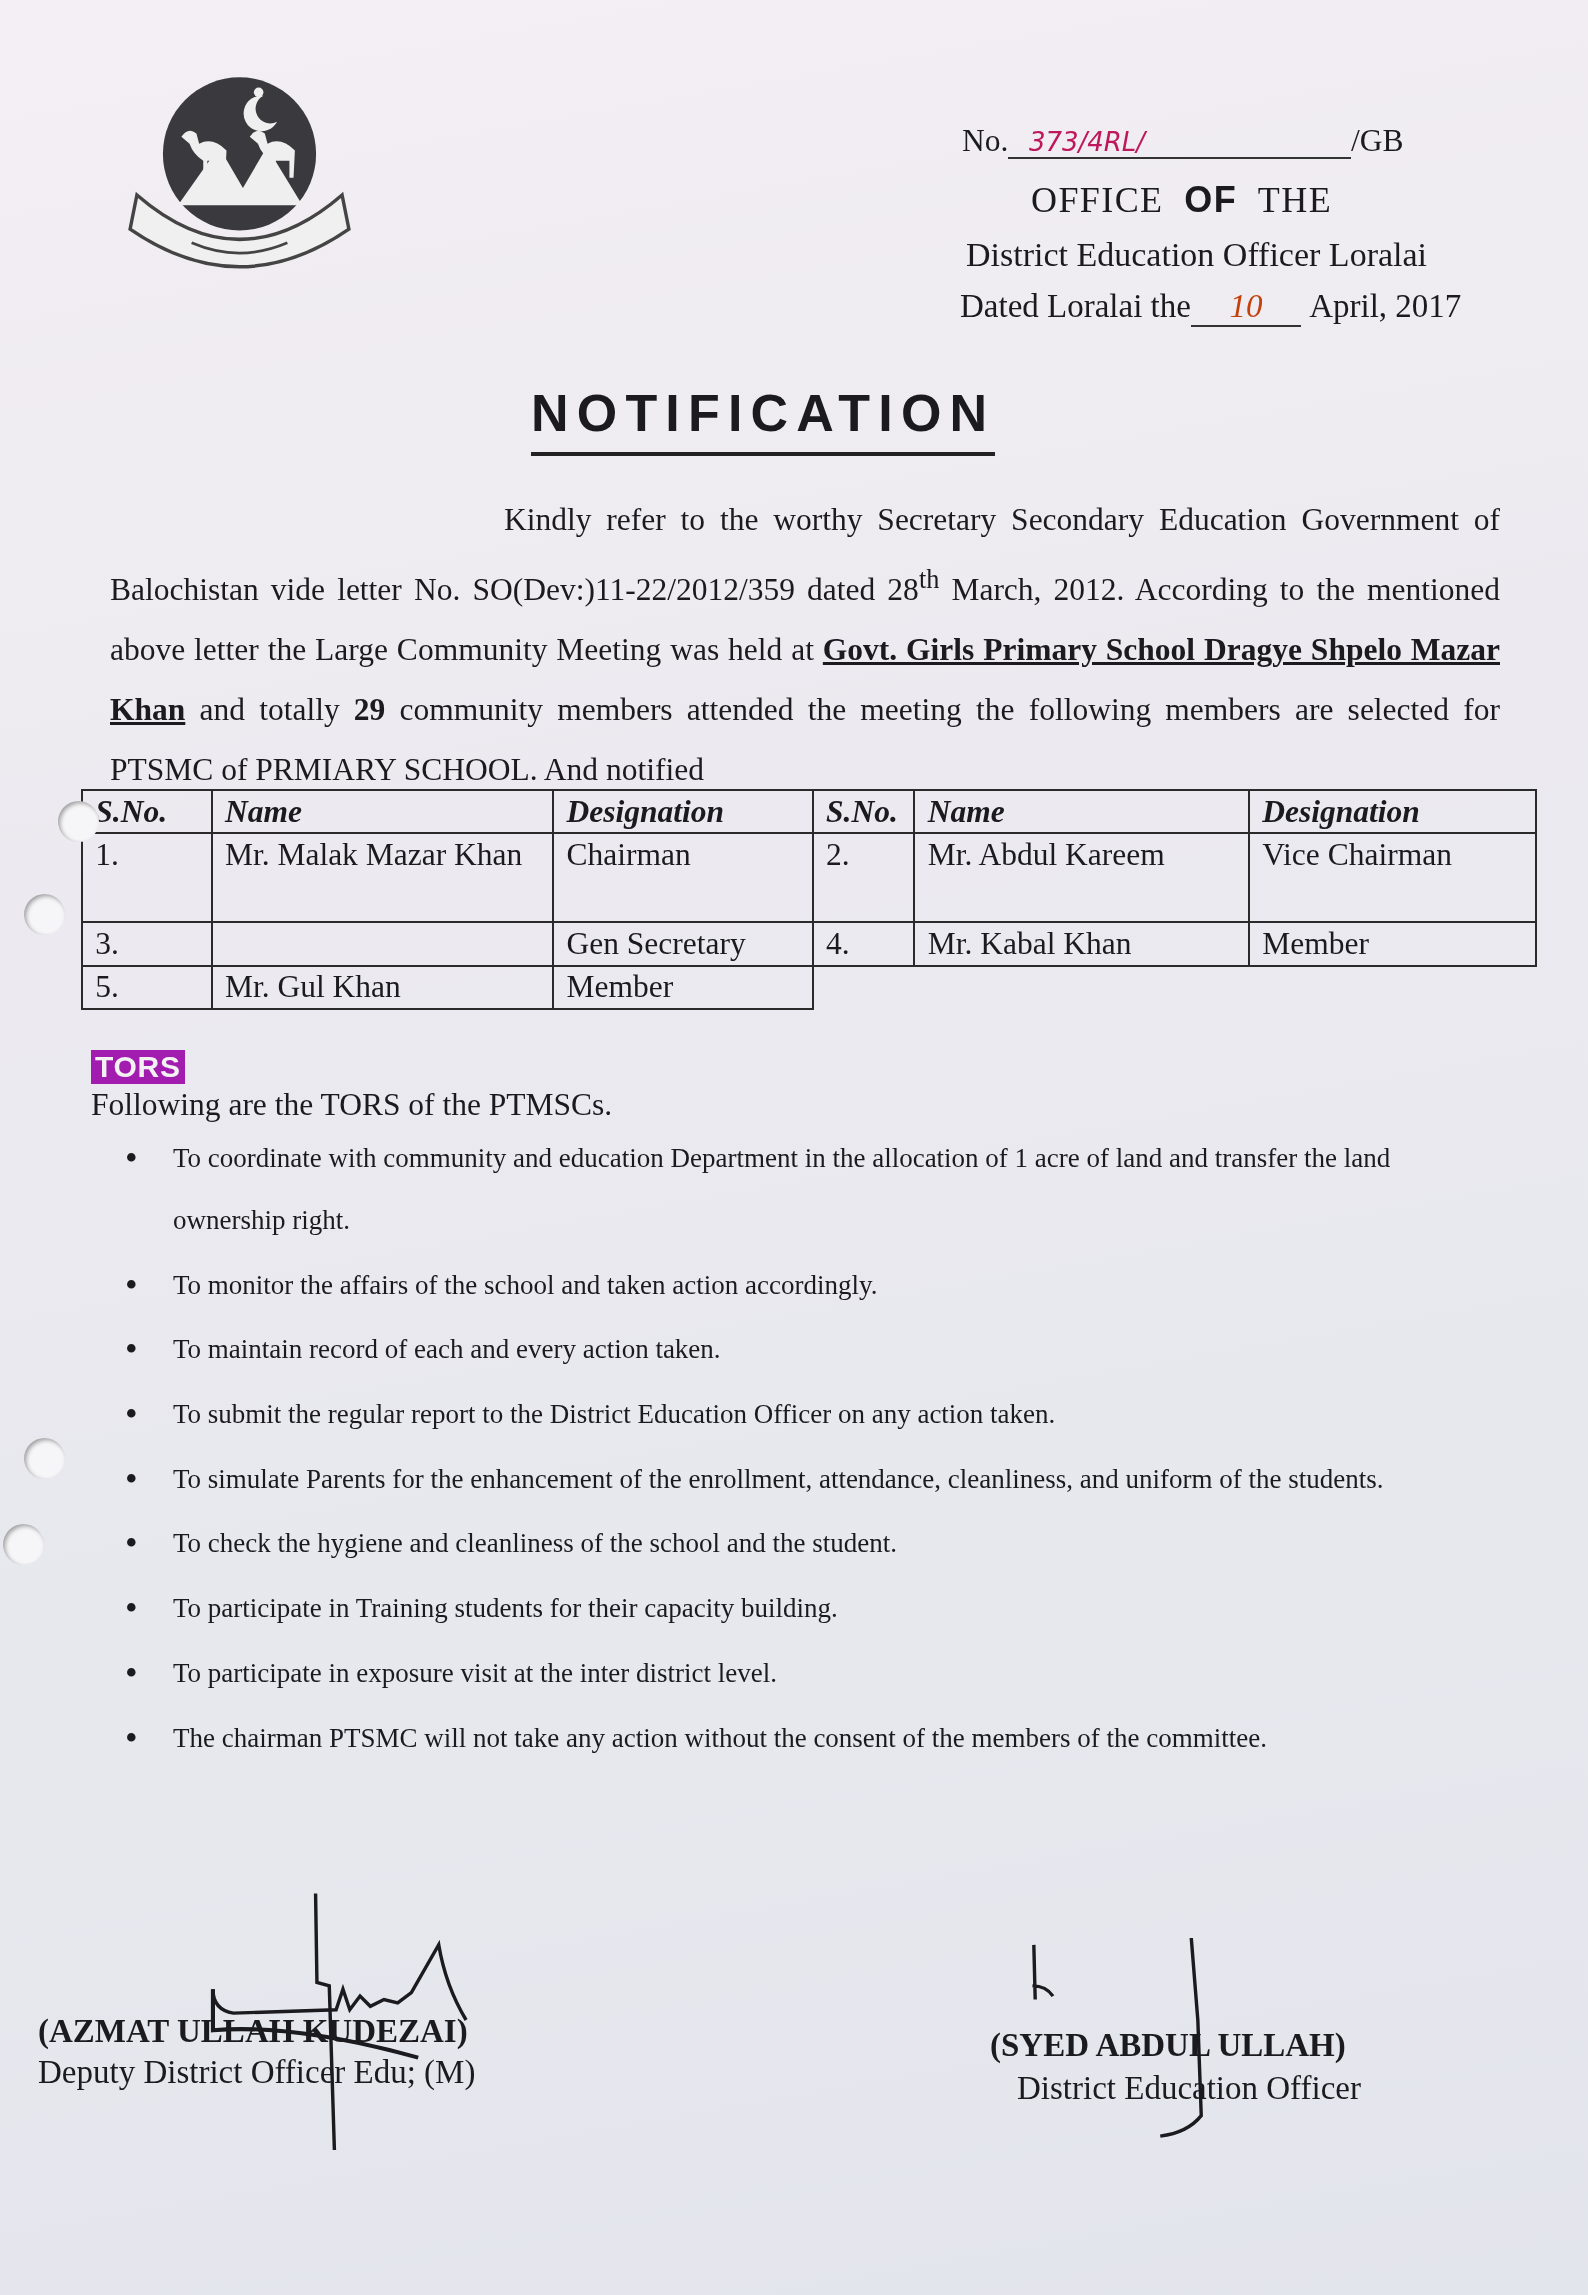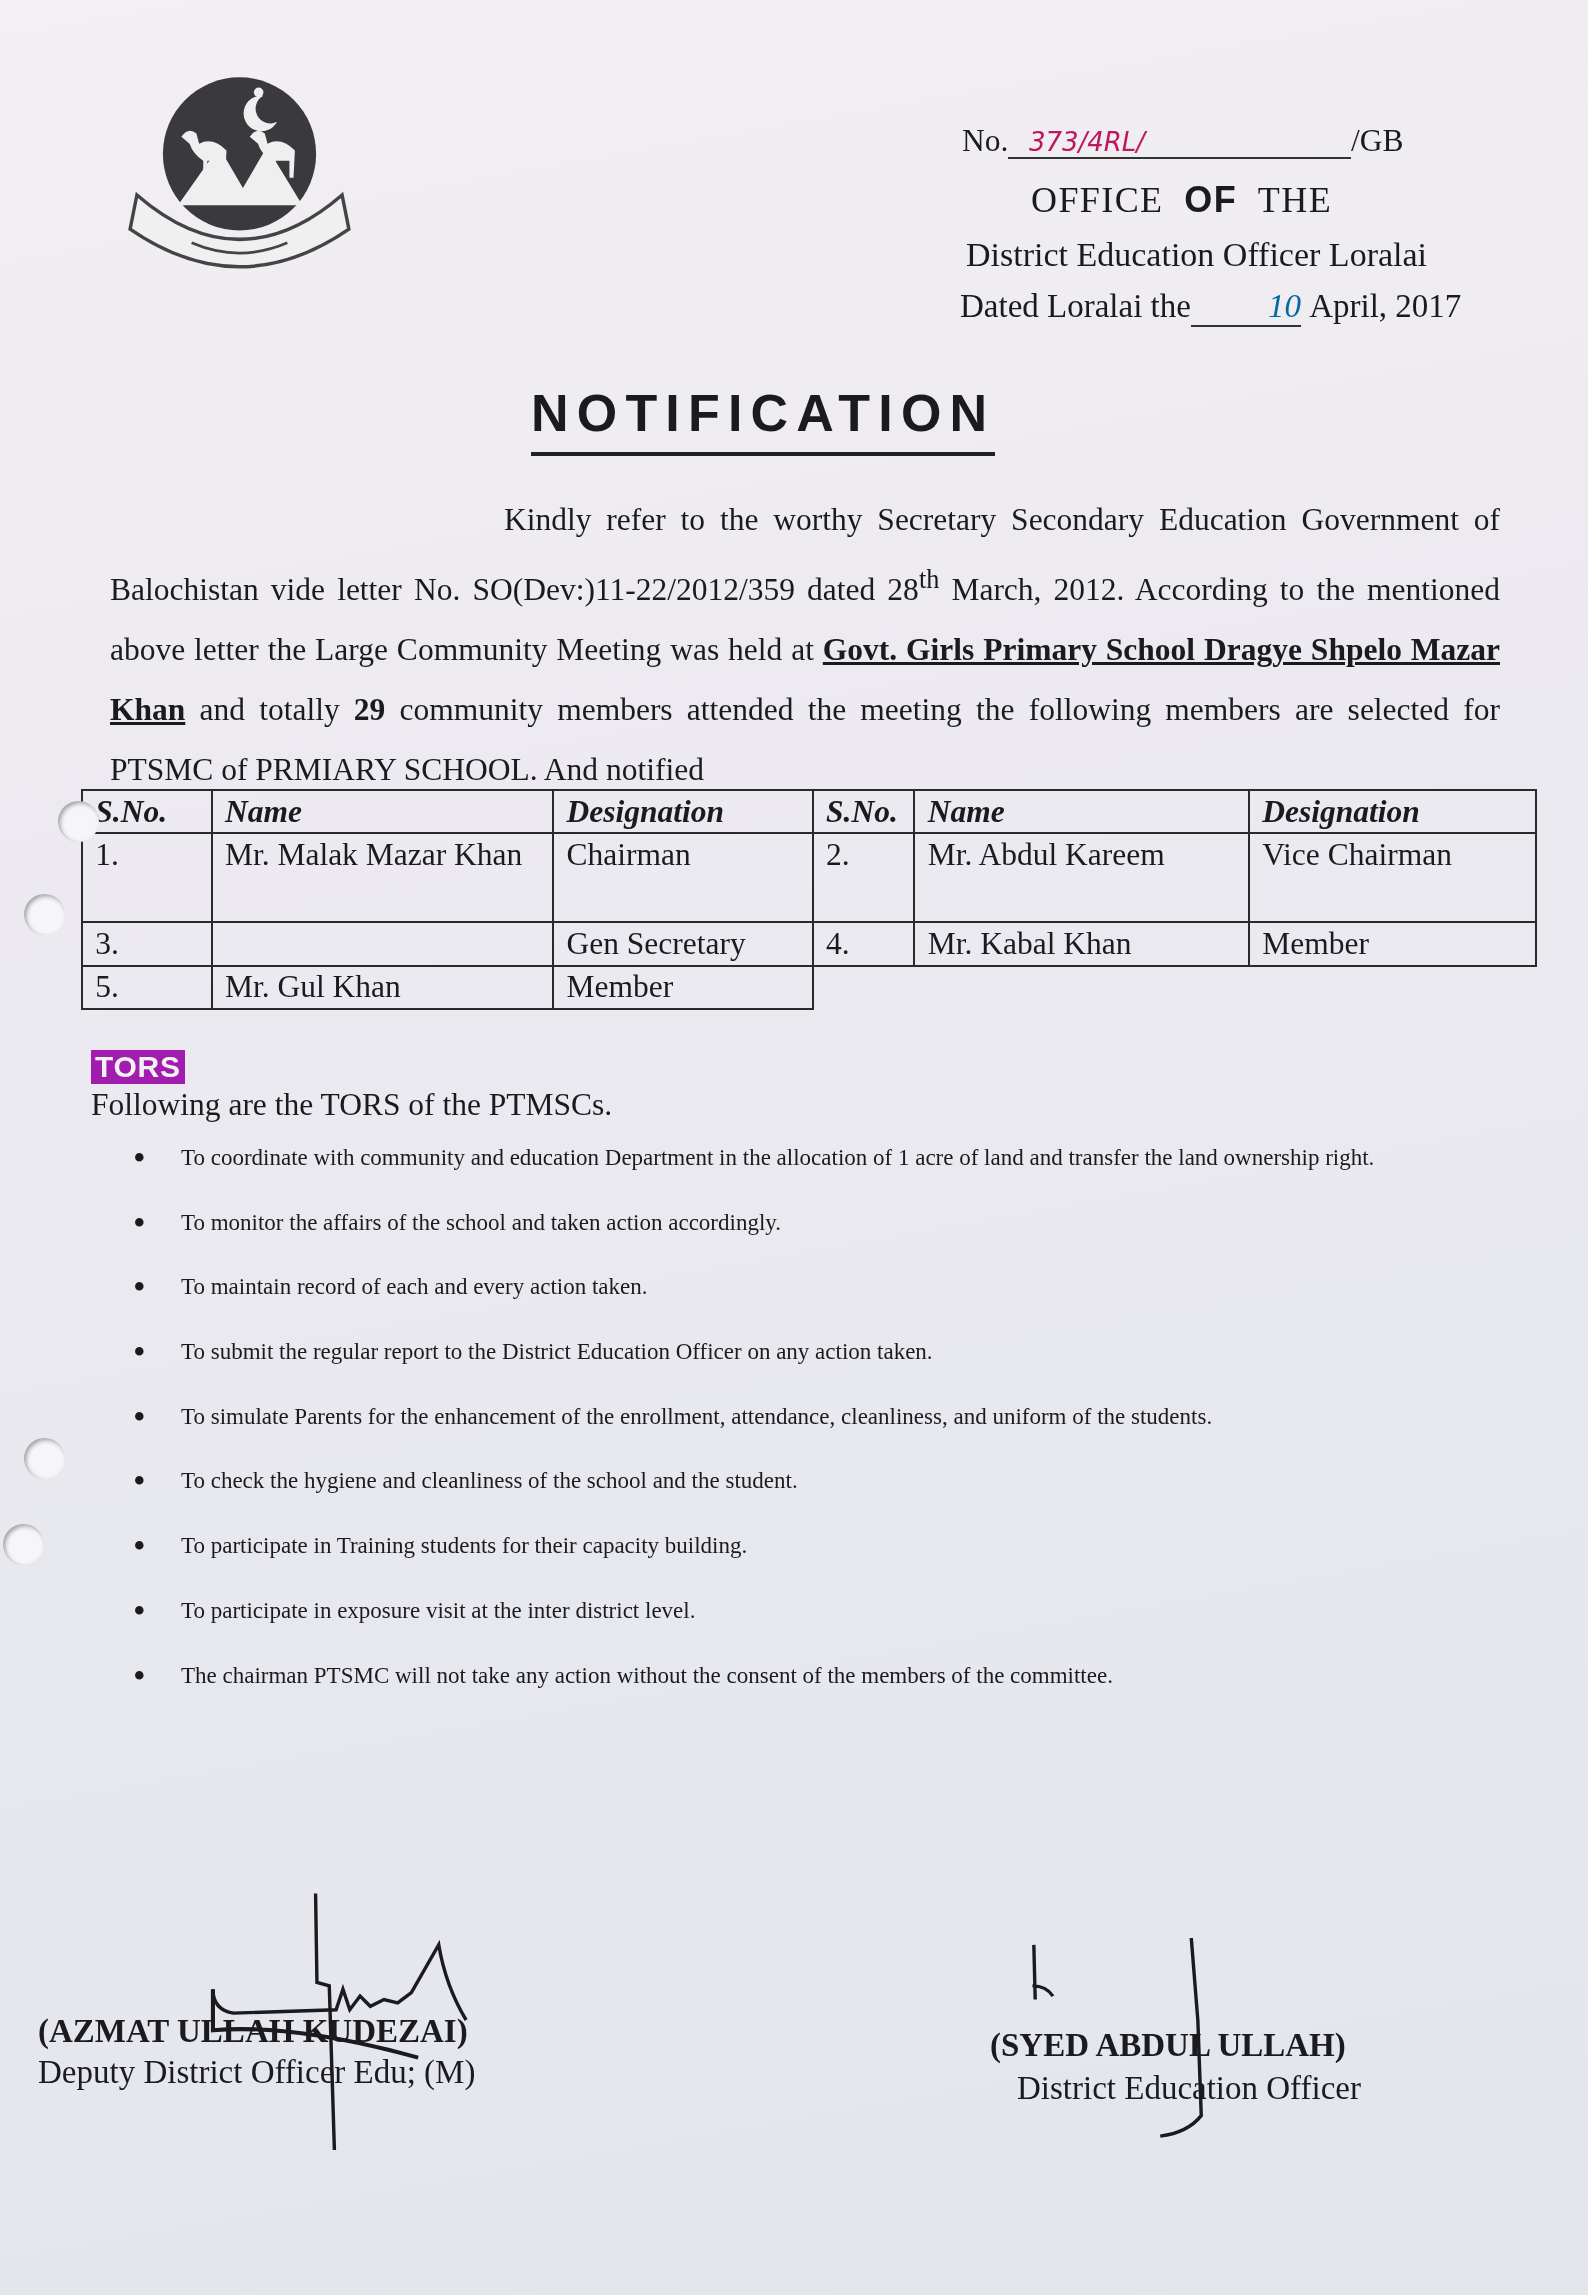"10" .dated .day { color: #0369a1 -> #c2410c; text-align: right -> center }
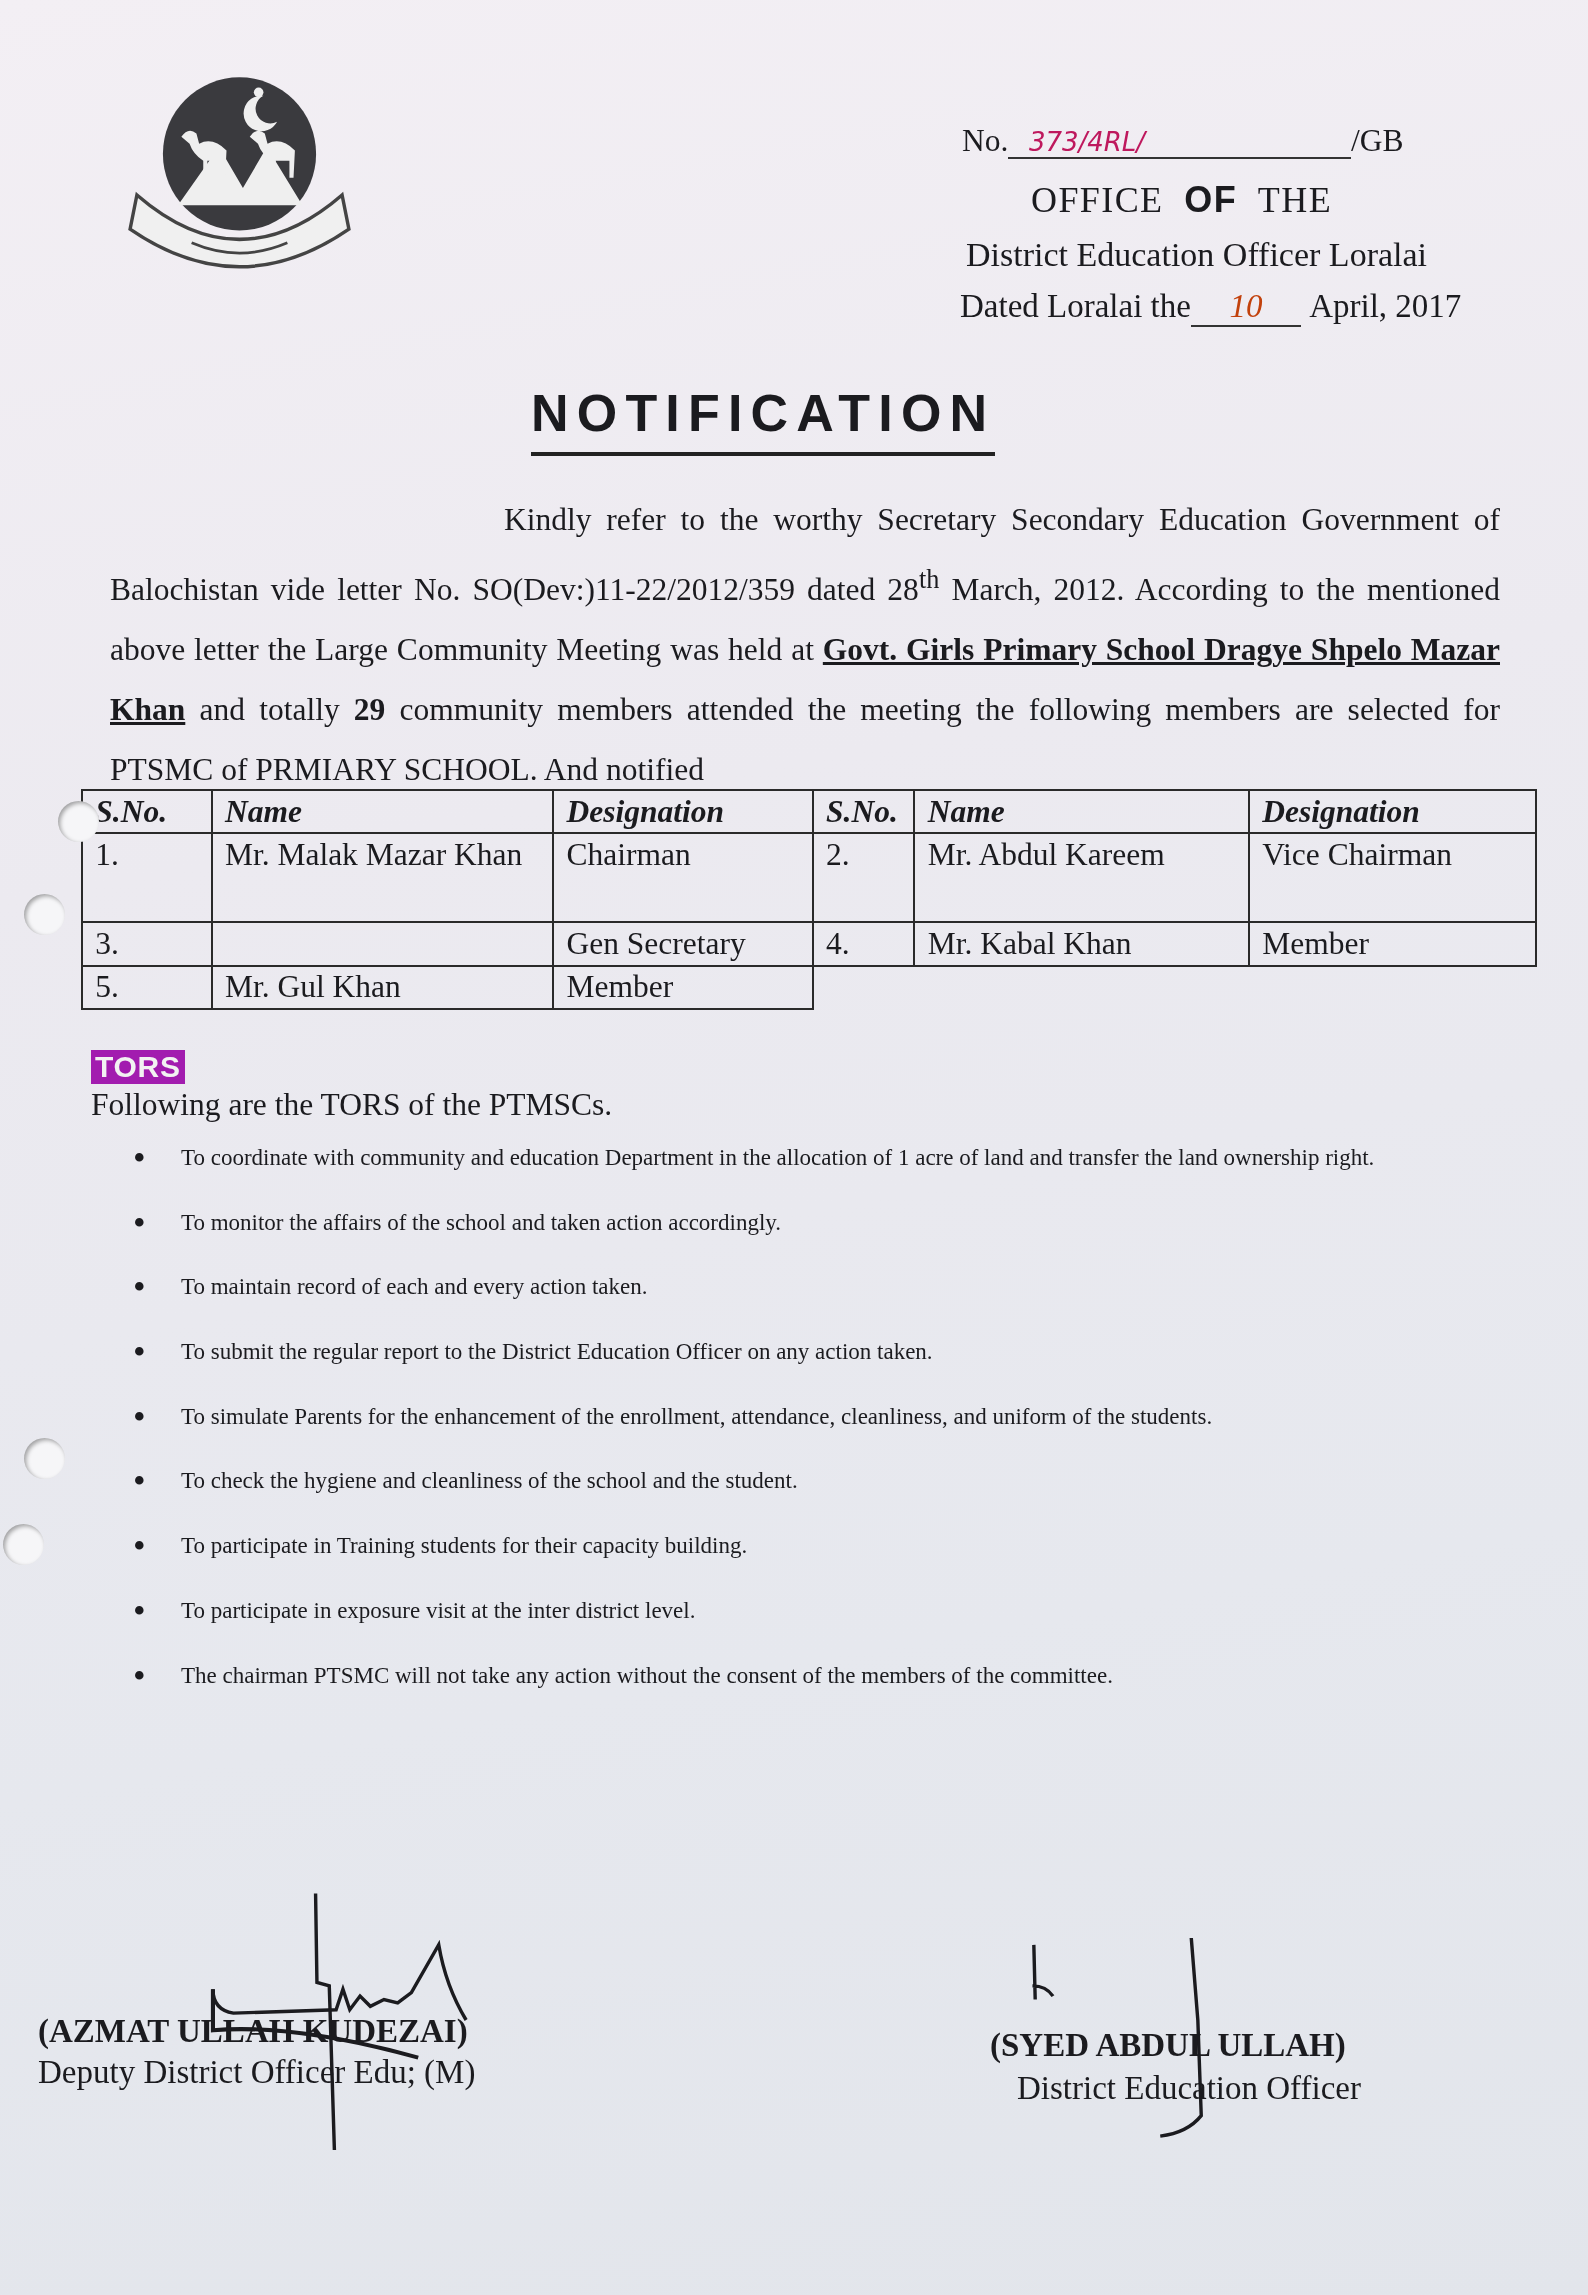"To coordinate with community and" ul.tors { font-size: 23px -> 27px; left: 85px -> 77px }
